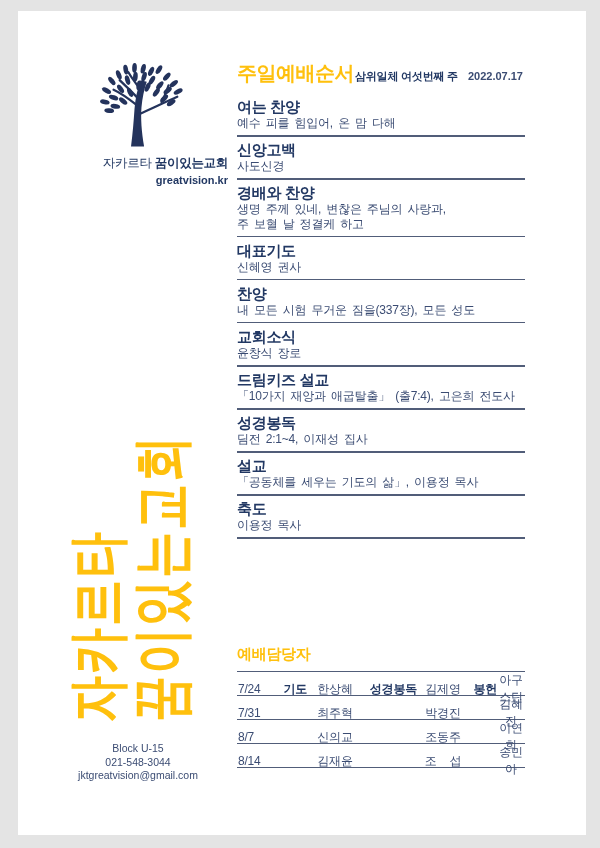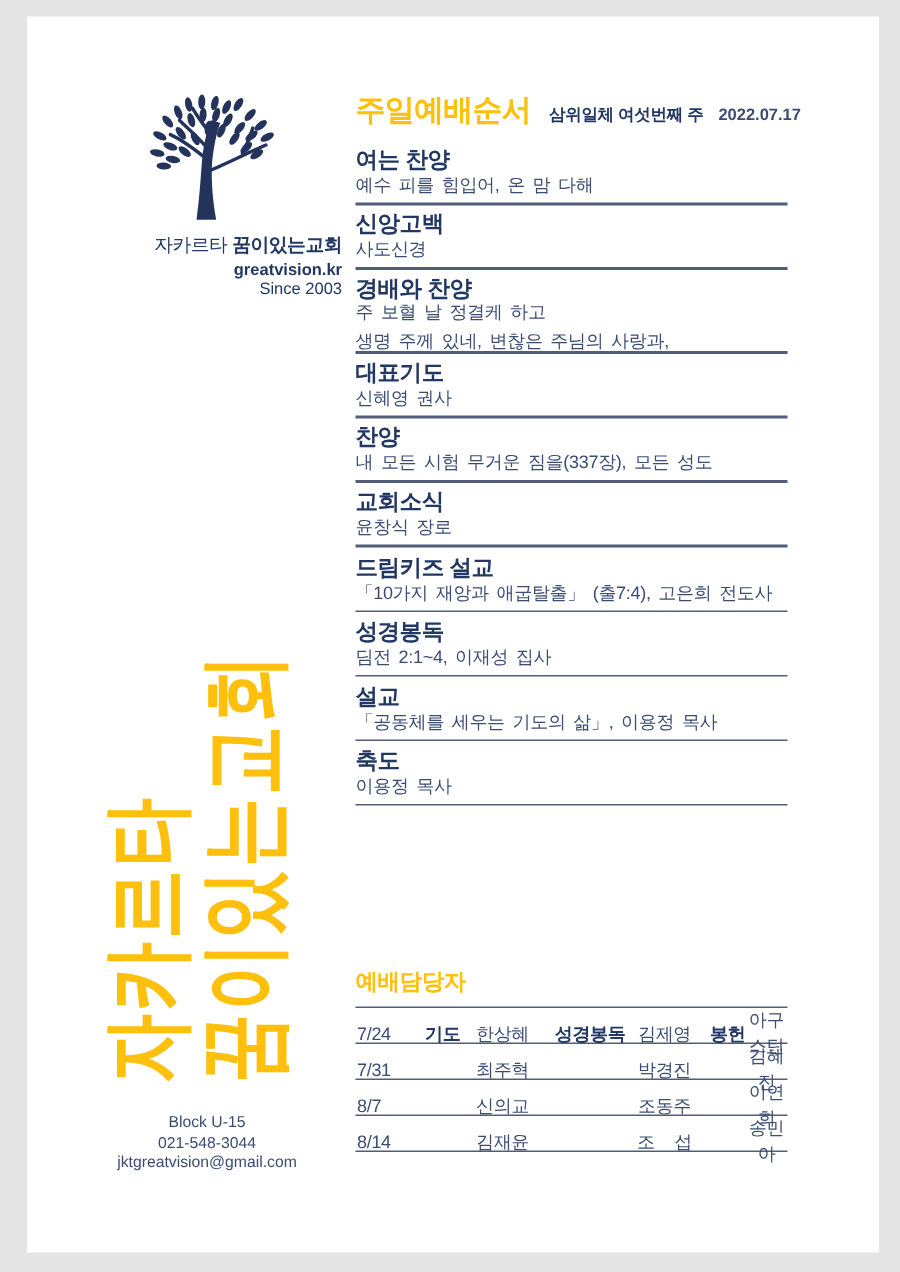"삼위일체 여섯번째 주" .order-sub { margin-left: 12px -> 1px }
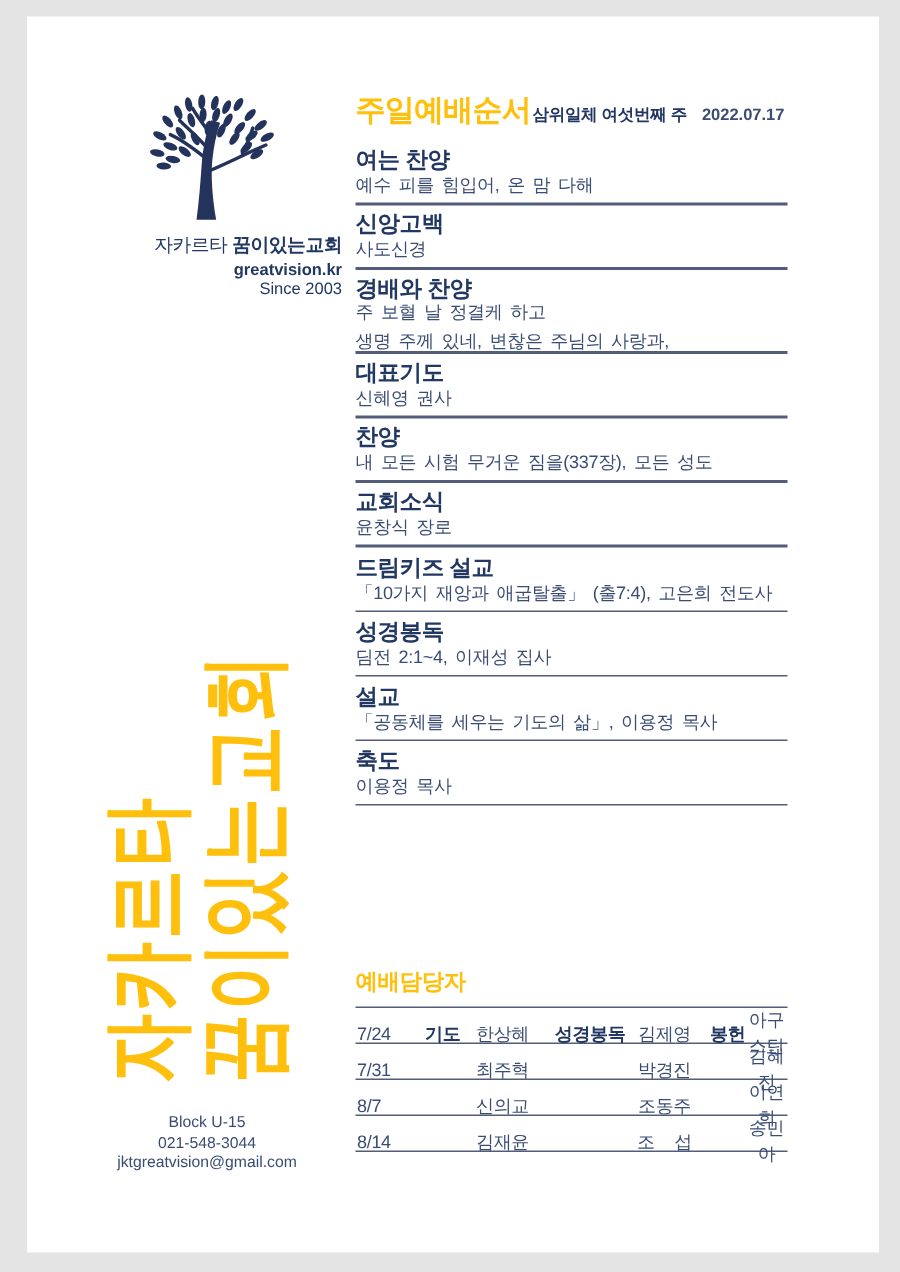"Since 2003" div.logo-since { html: <div>Since 2003</div> -> none }
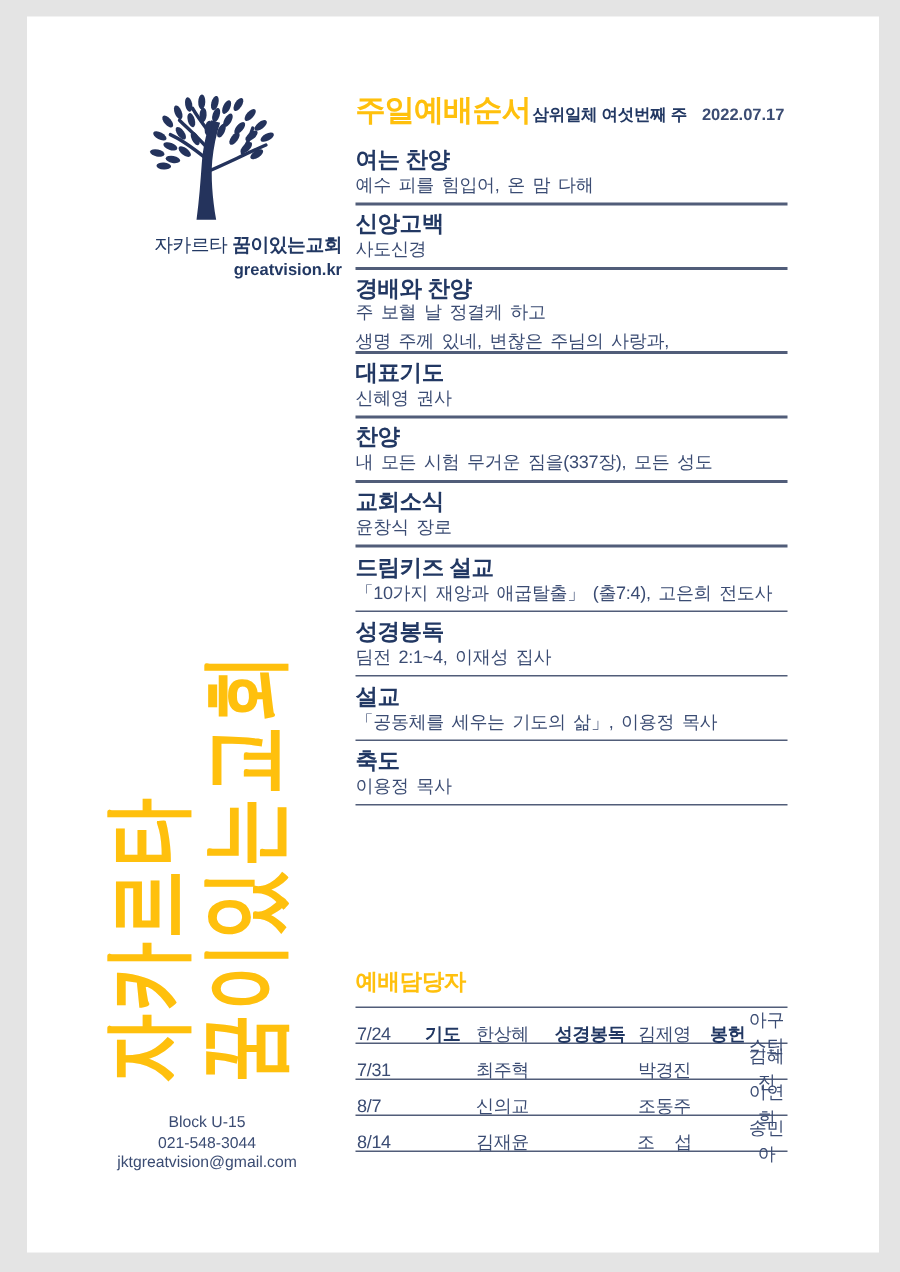"주 보혈 날 정결케 하고" div.item-desc { order: before "생명 주께 있네, 변찮은 주님의" -> after "생명 주께 있네, 변찮은 주님의" }
